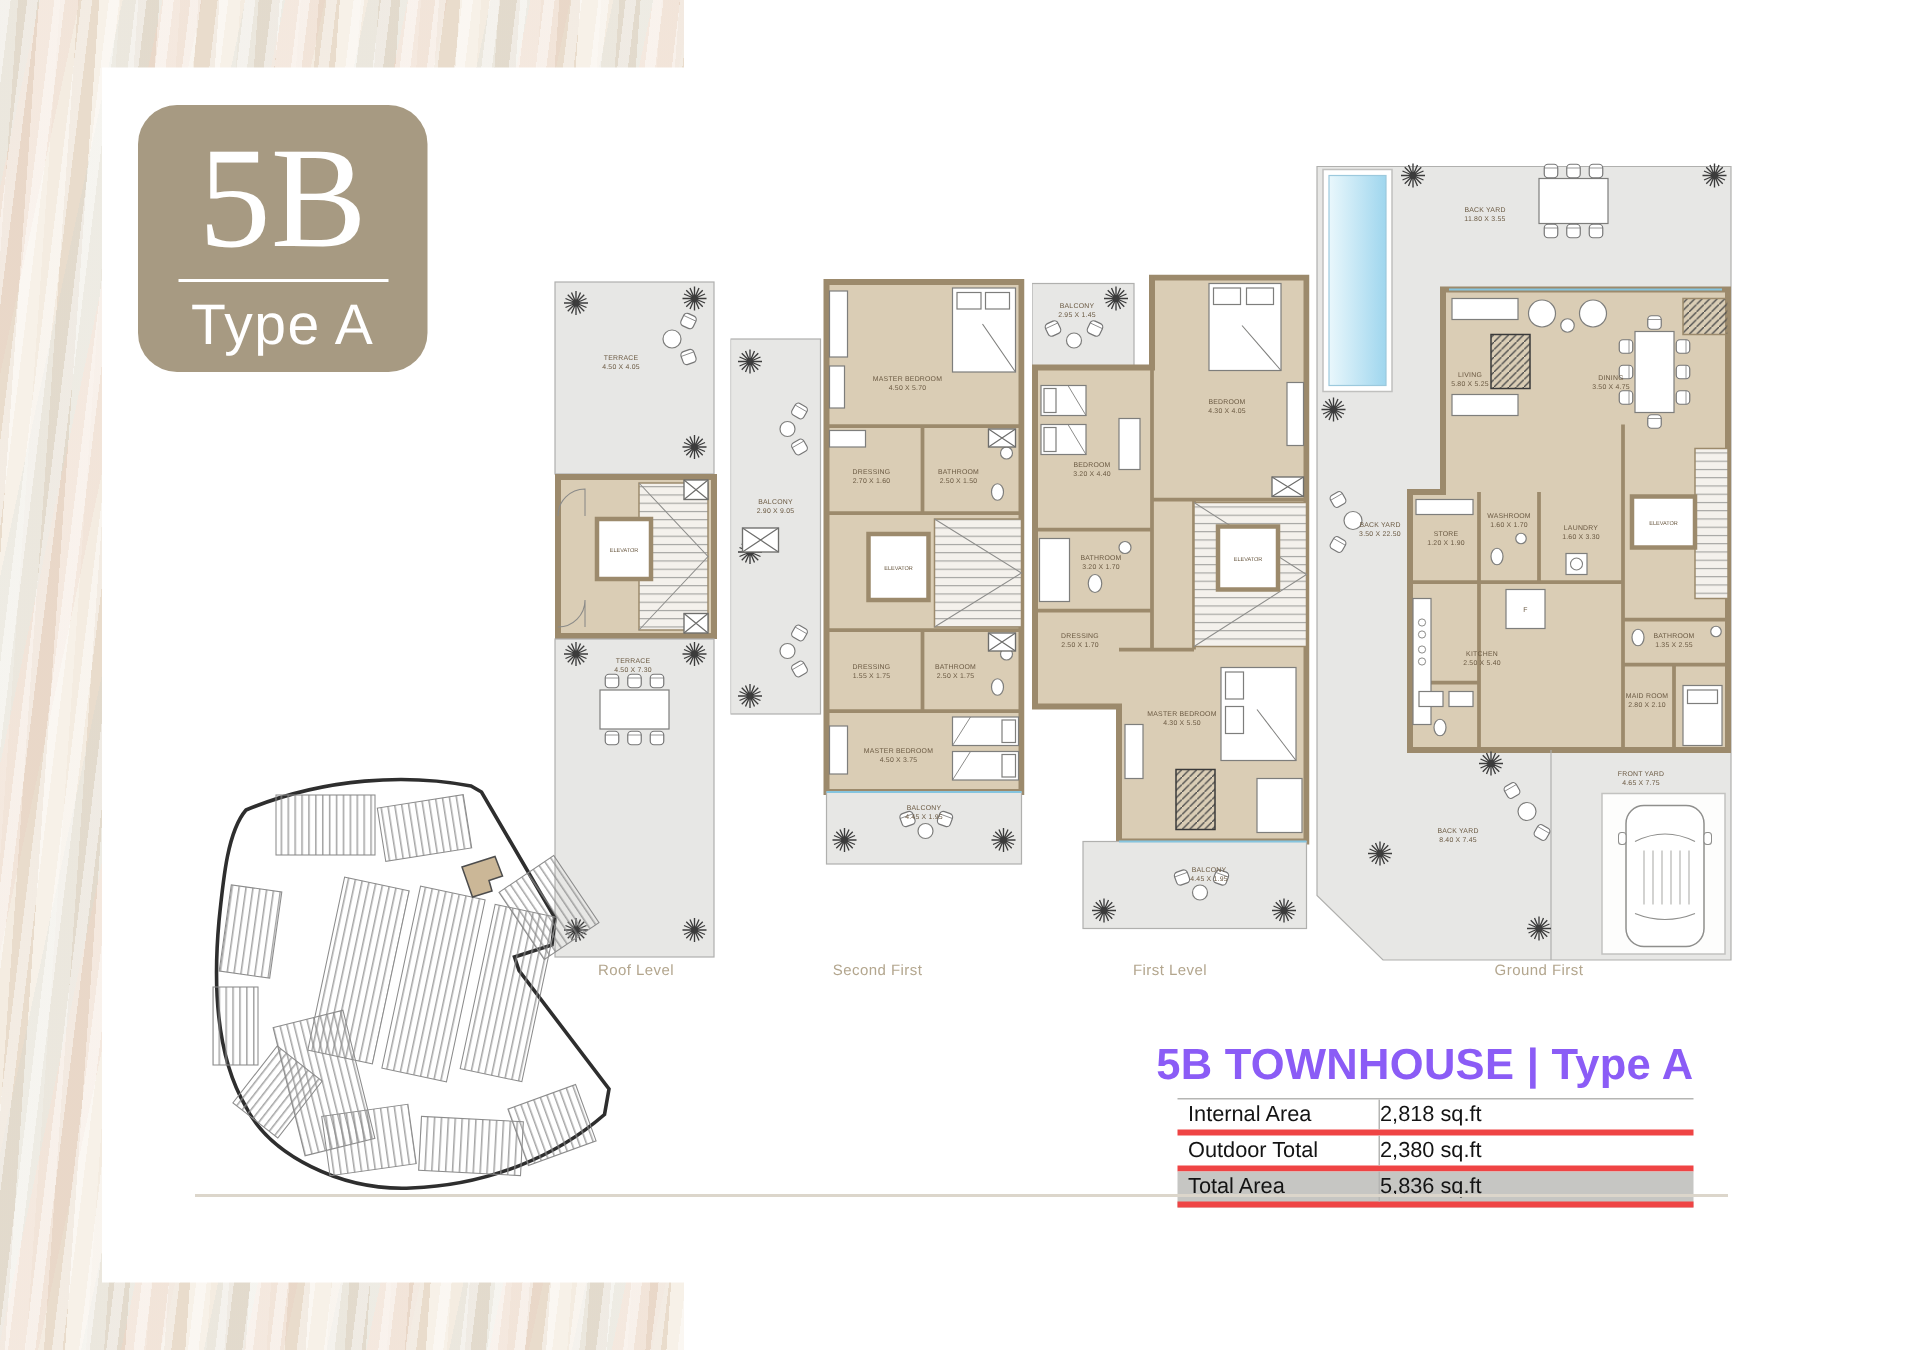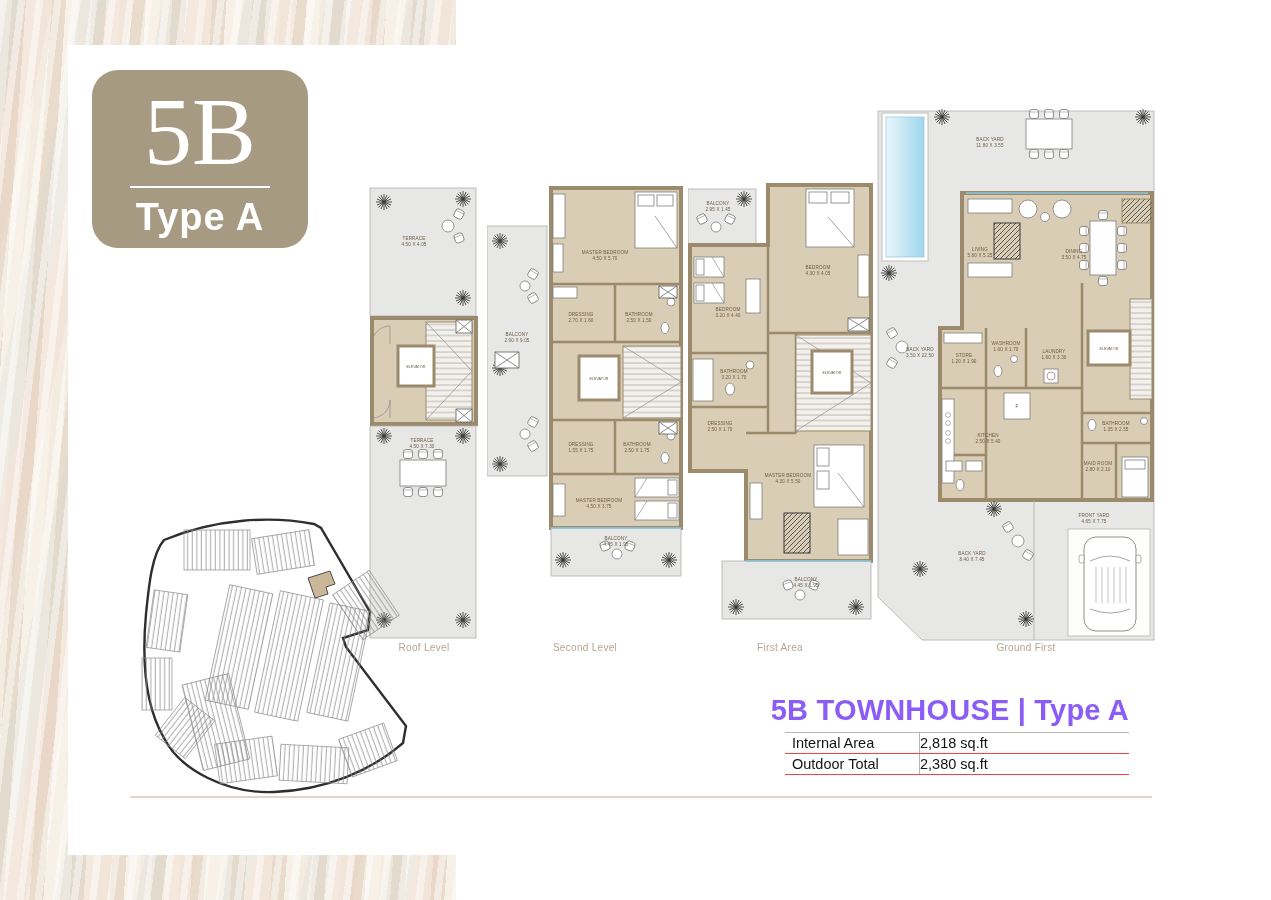"5B" #badge { width: 216px -> 193px }
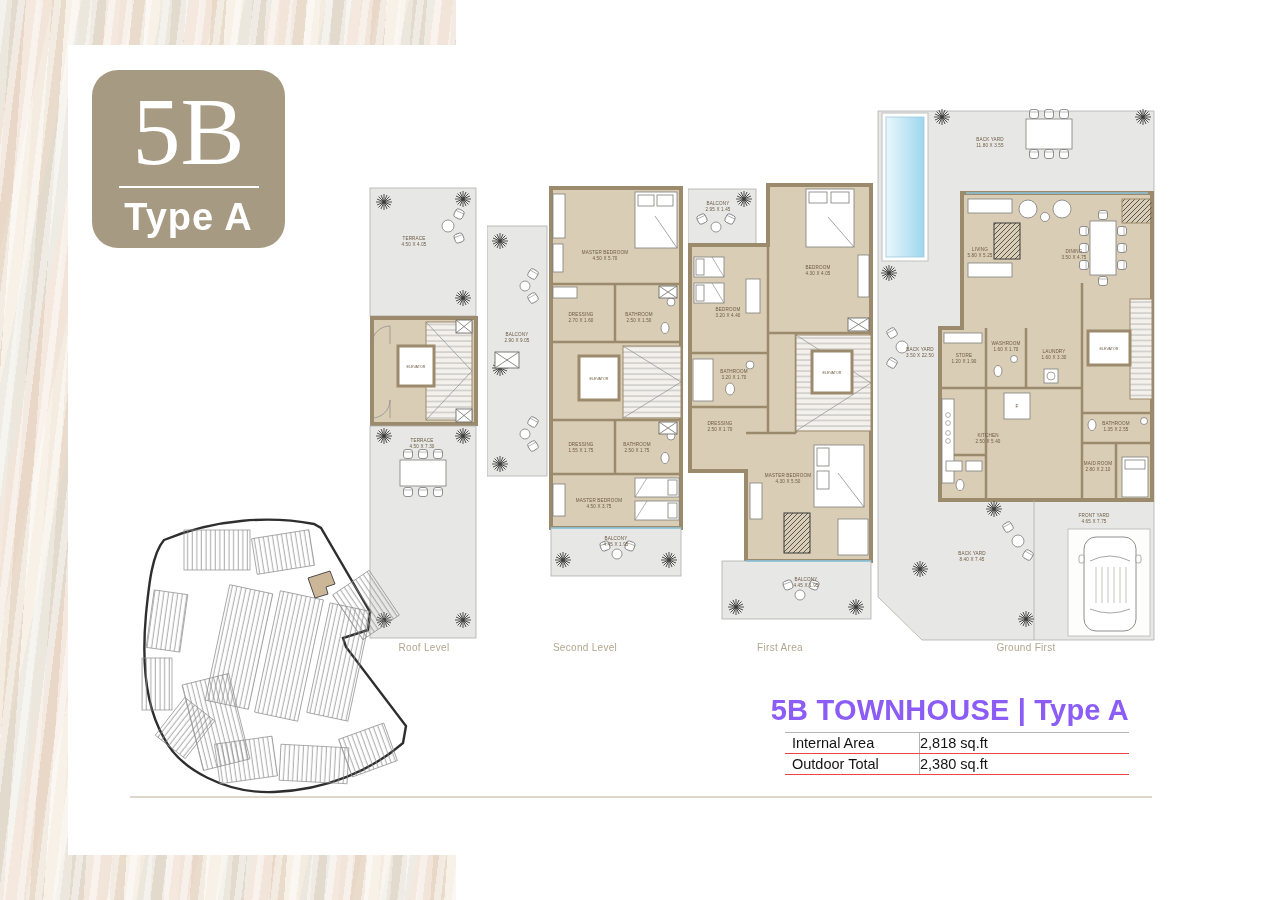"Type A" #badge .type { font-weight: 700 -> 400 }
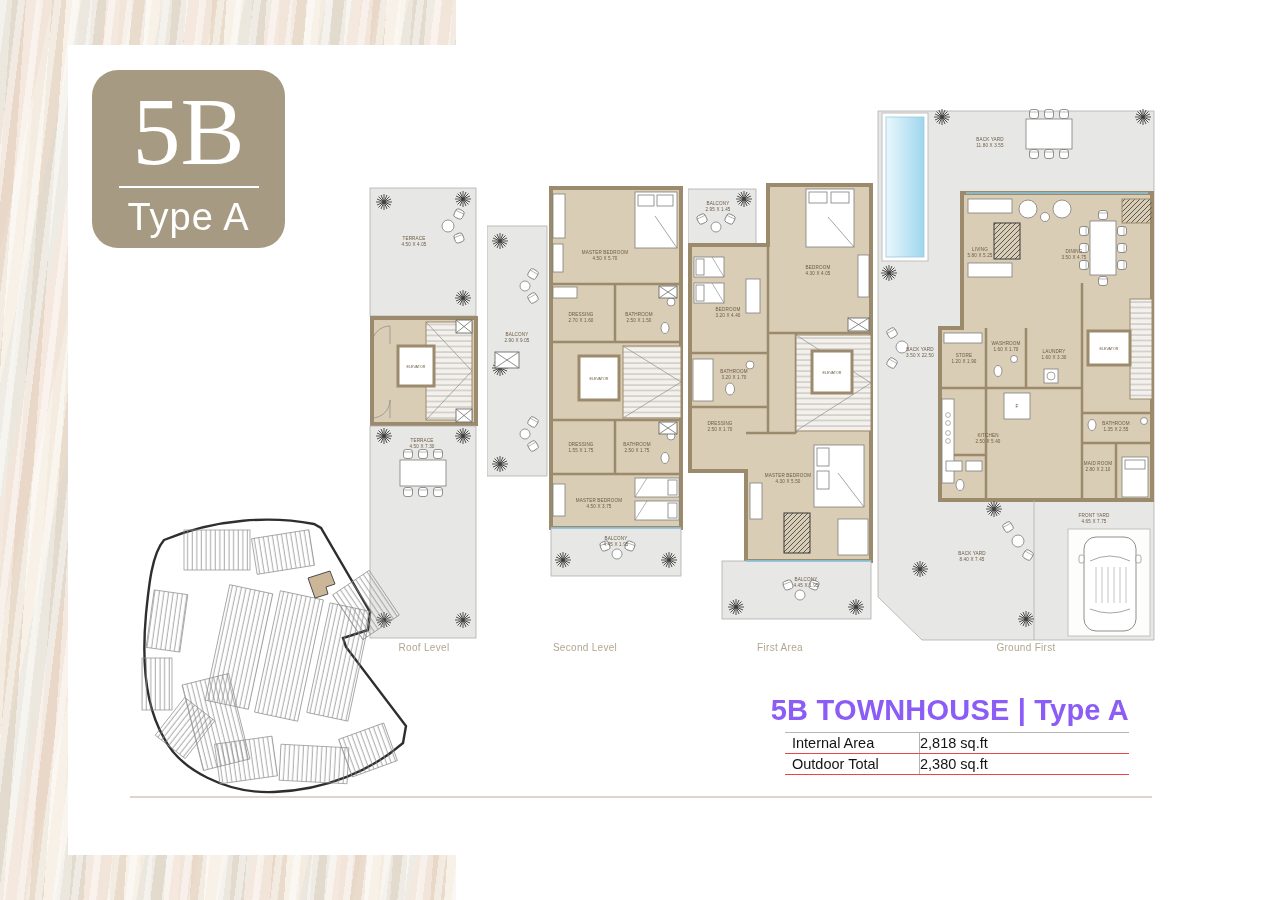"Second Level" div.caption { text: Level -> First }
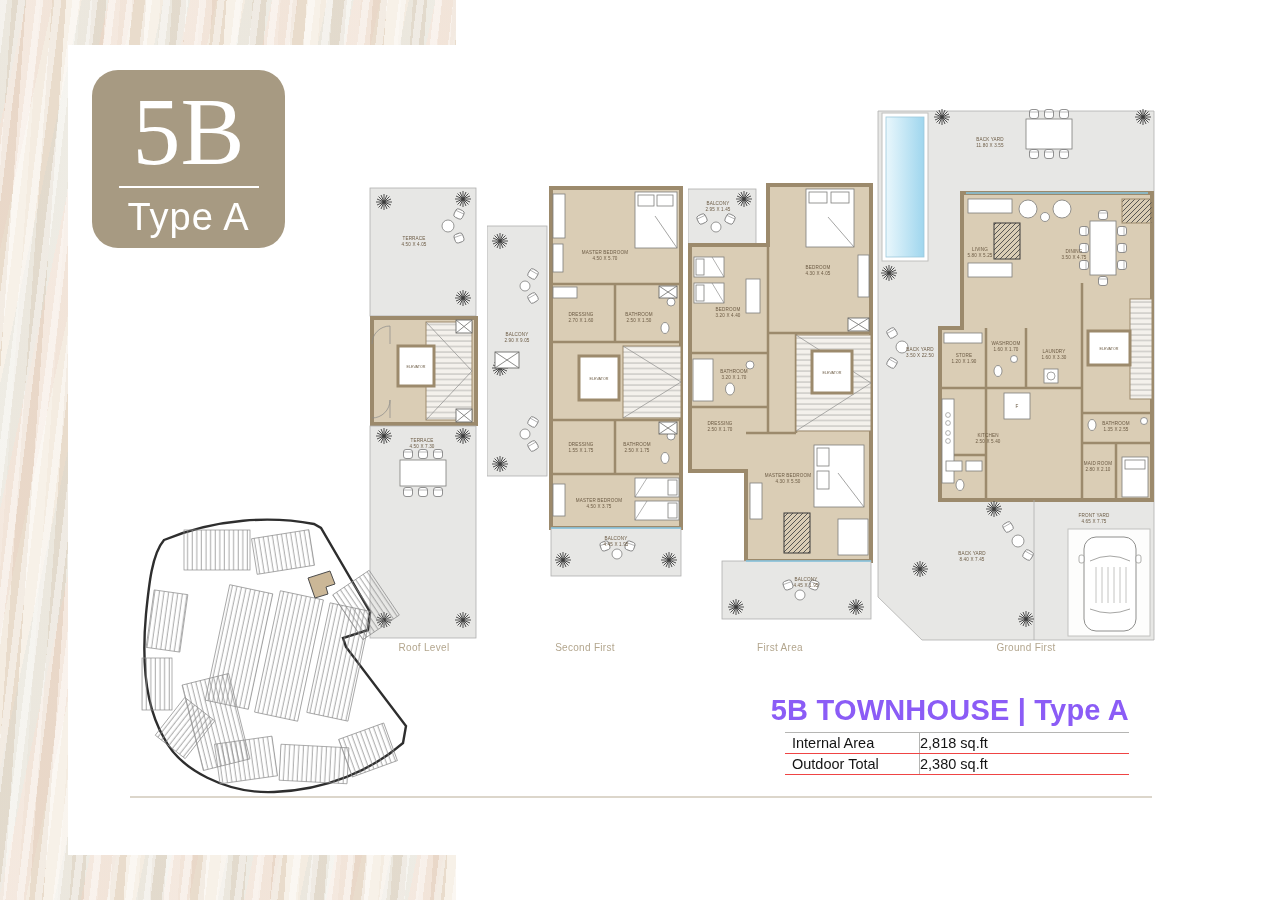"First Area" div.caption { text: Area -> Level }
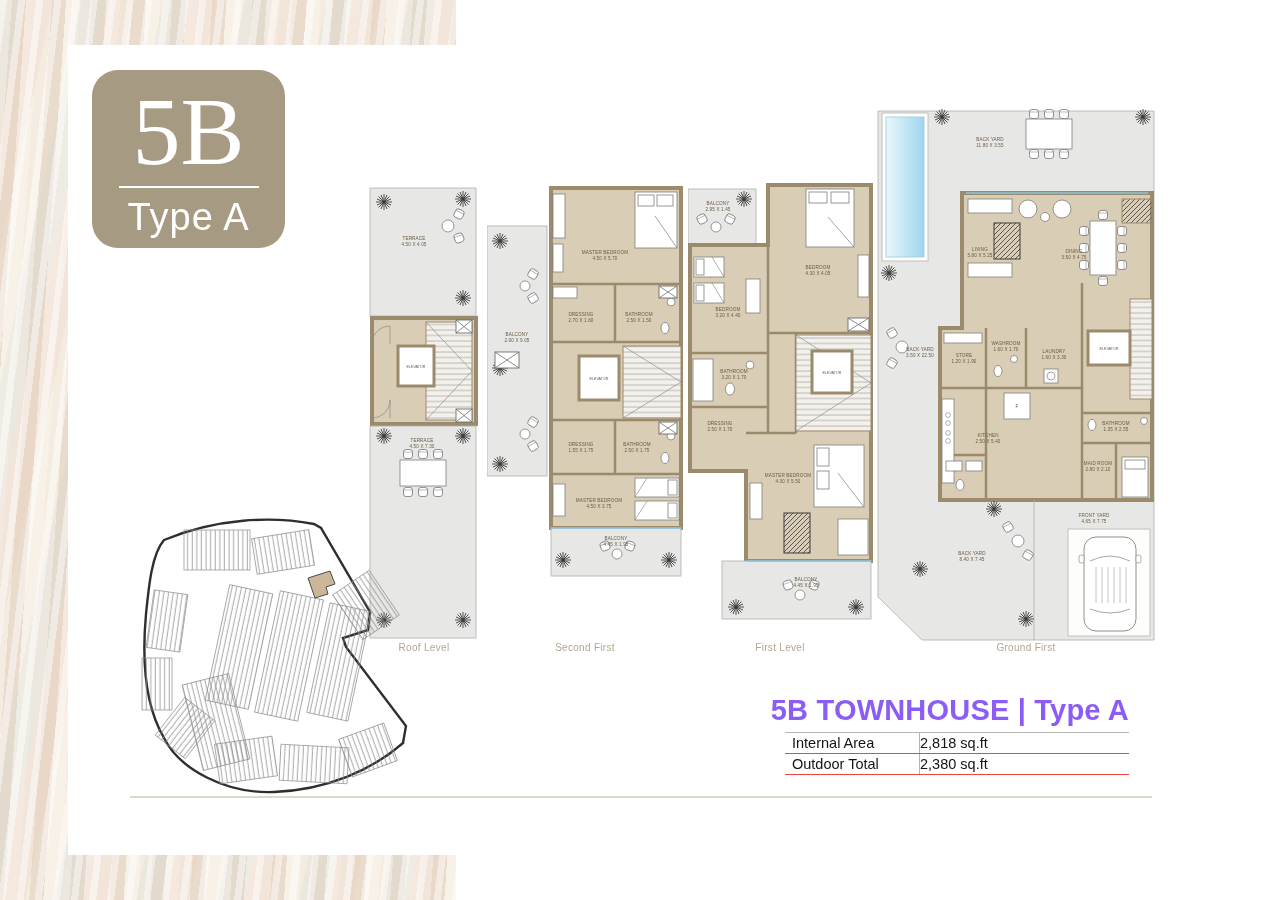"Internal Area" #sum-table .row { border-bottom: 1px solid #ef4444 -> 4px solid #ef4444 }
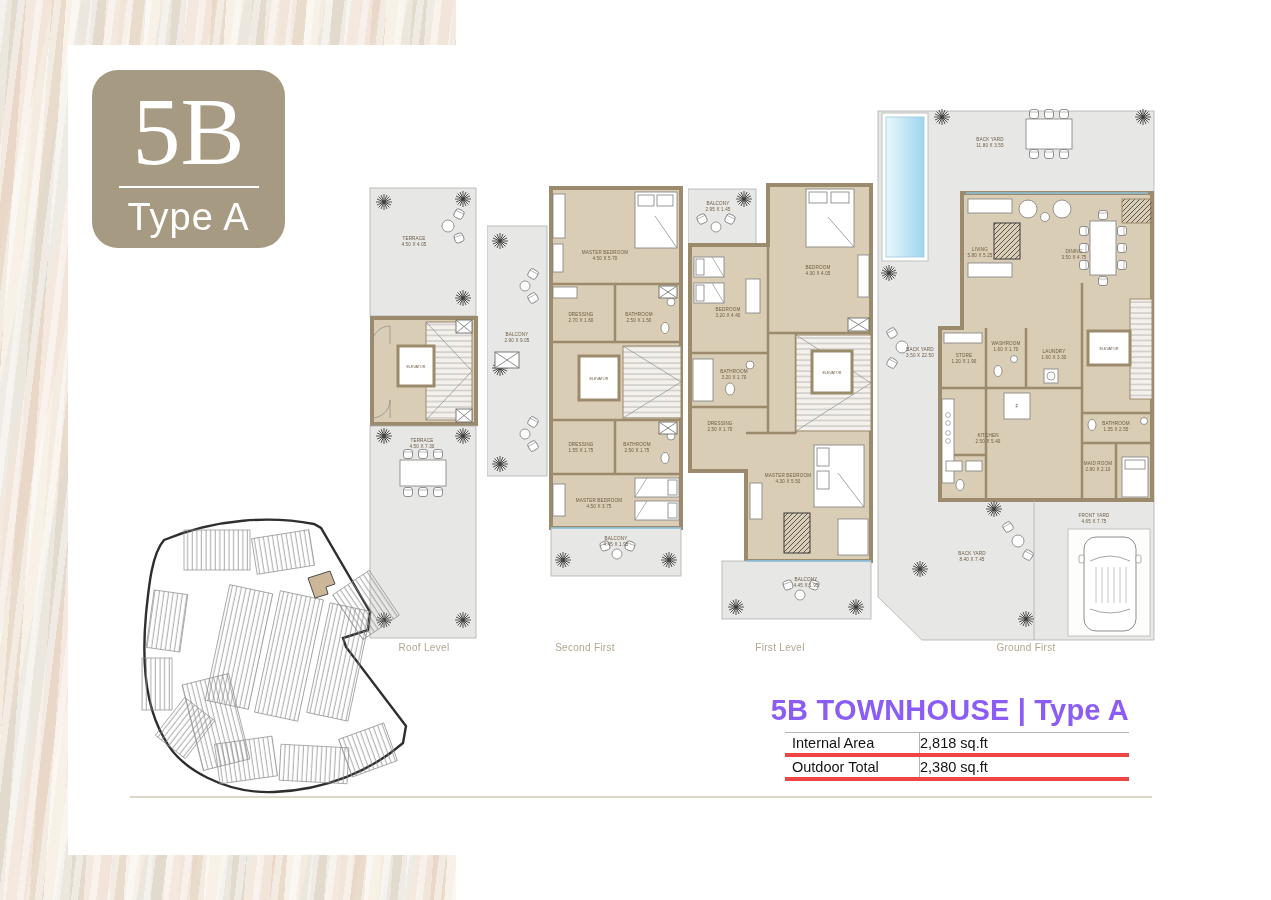"Total Area" div.row { html: none -> <div> <div>Total Area</div> <div>5,836 sq.ft</div> </div> }
